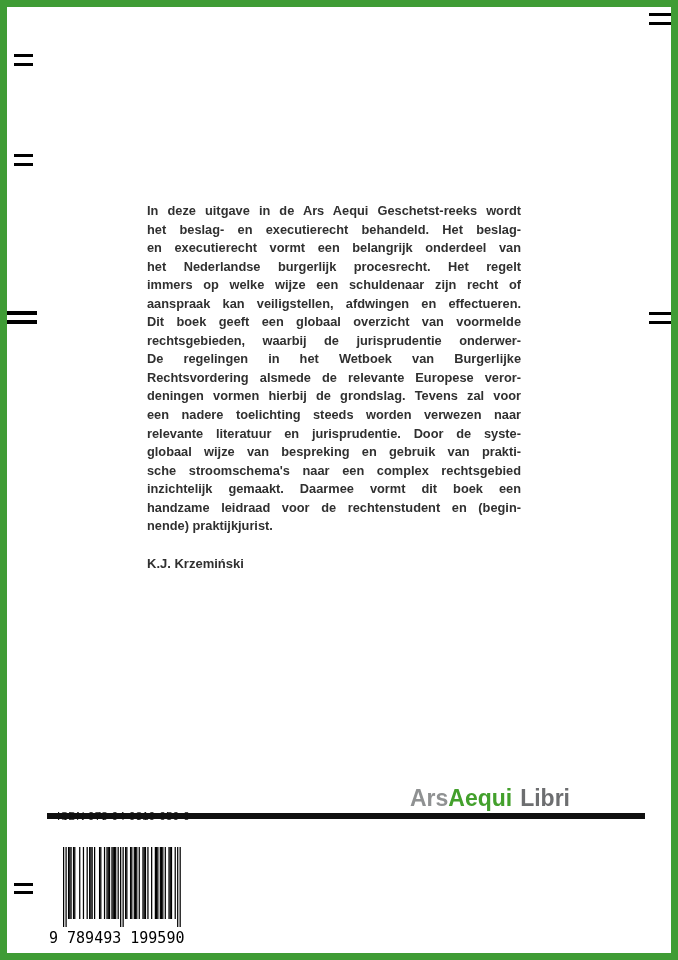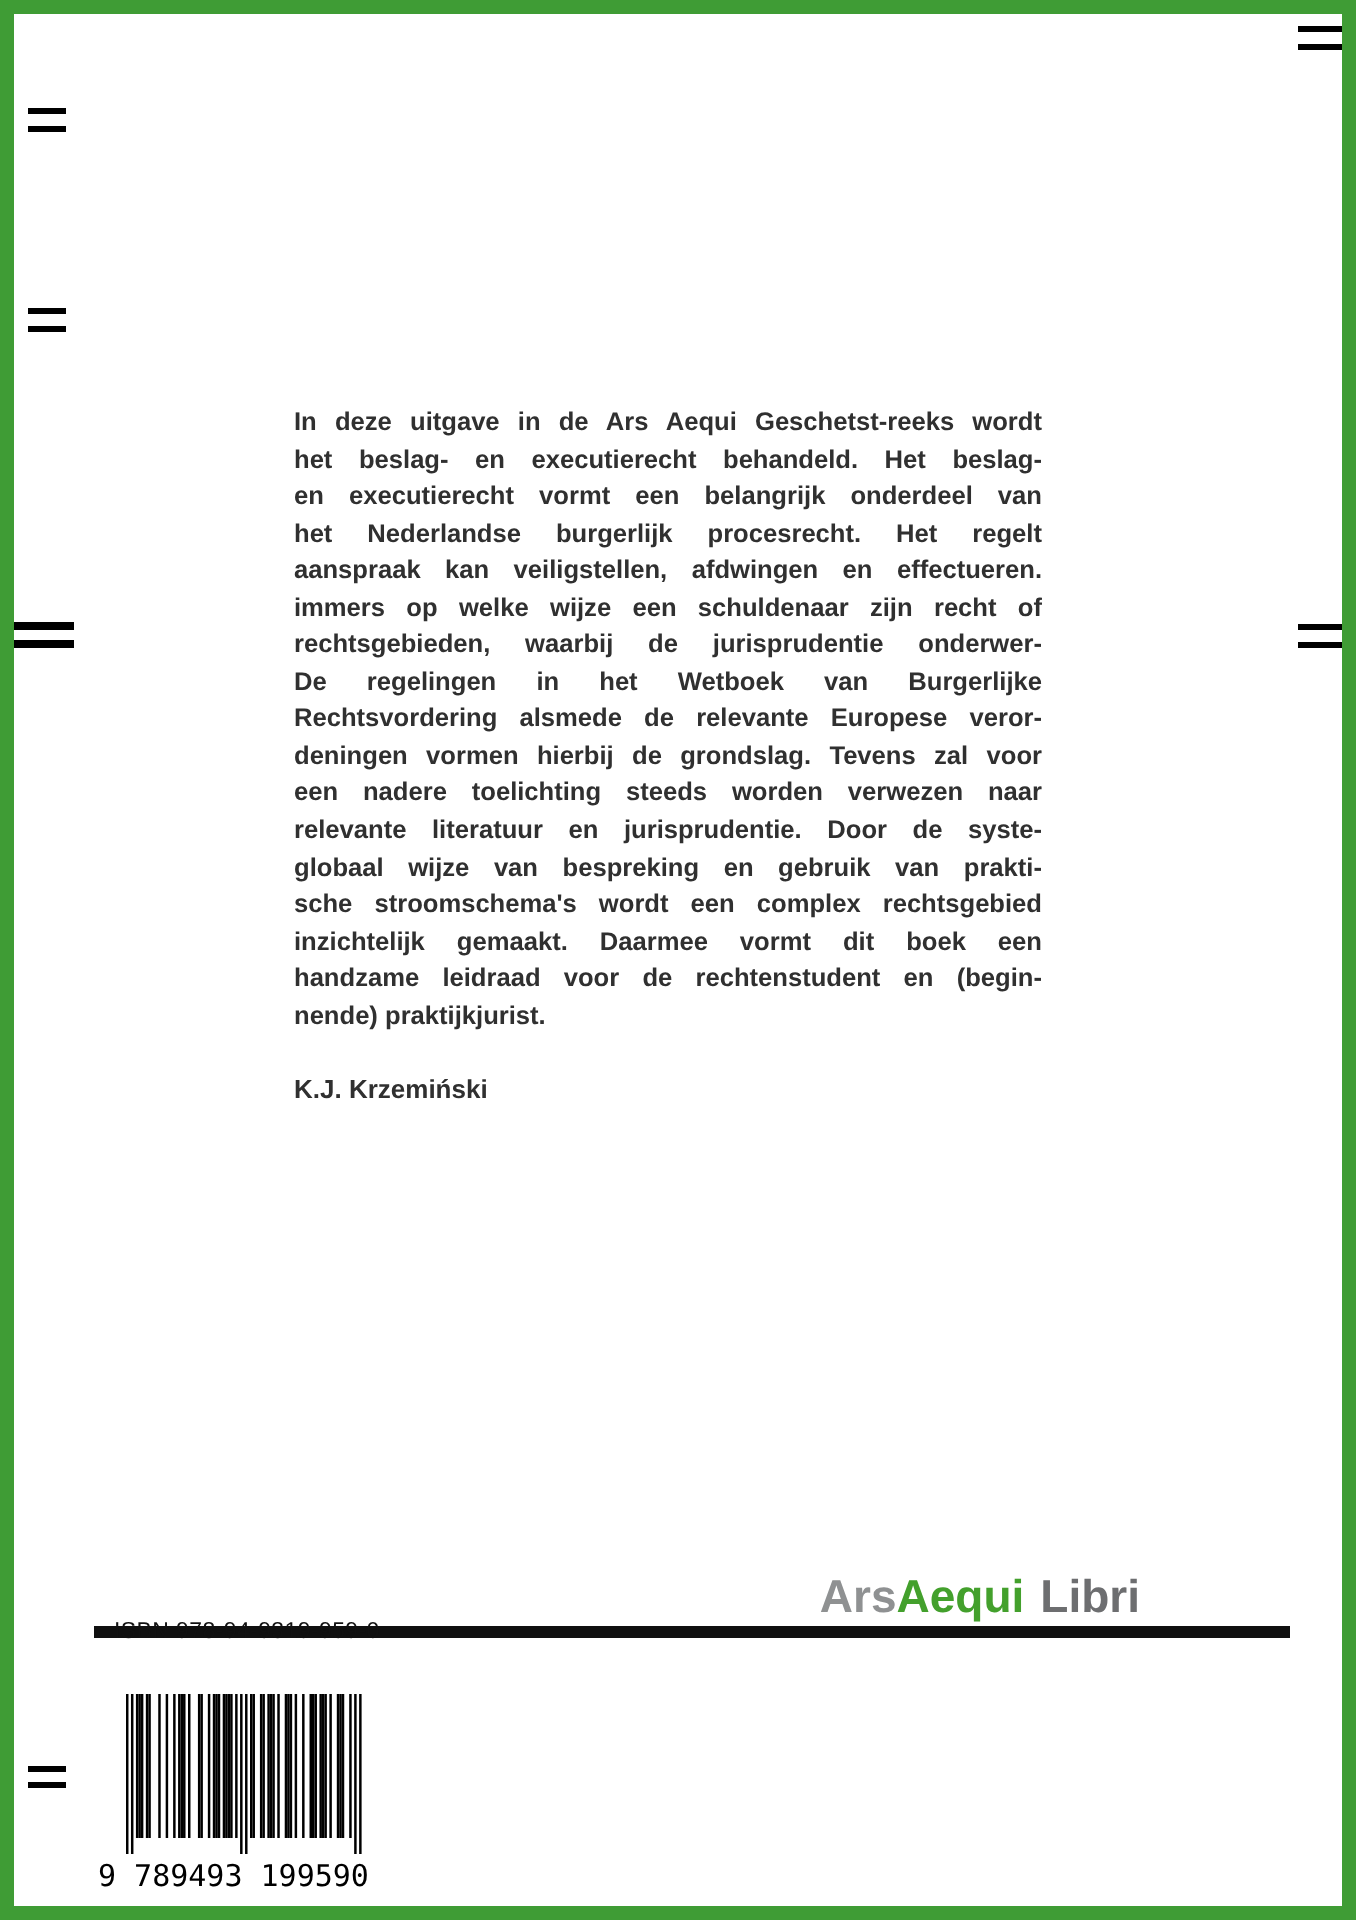"aanspraak kan veiligstellen, afdwingen" div.jline { order: before "immers op welke wijze een" -> after "immers op welke wijze een" }
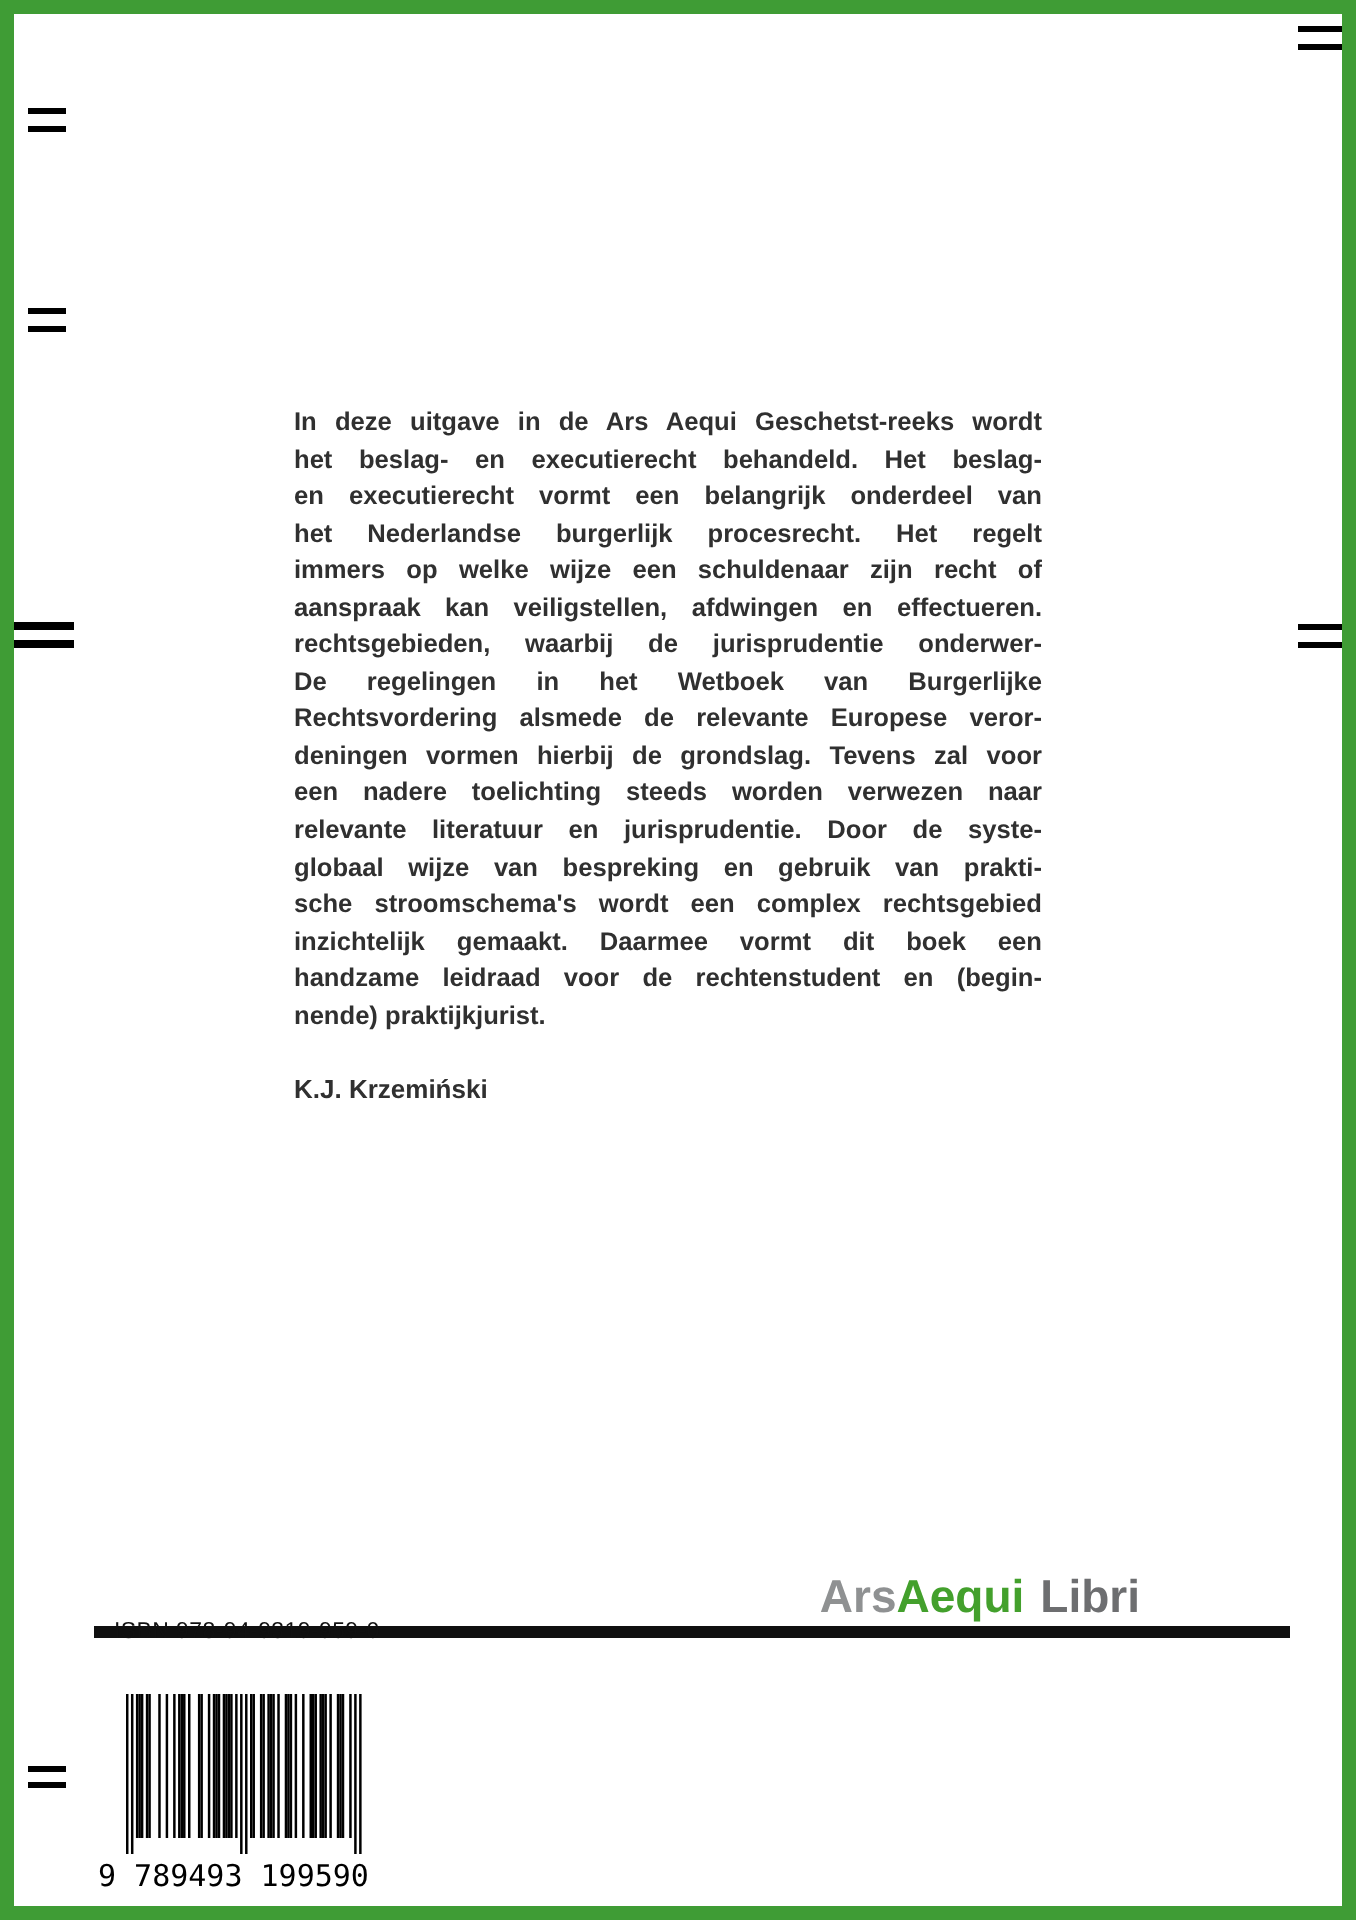"Dit boek geeft een globaal" div.jline { html: none -> <div>Dit boek geeft een globaal overzicht van voormelde</div> }
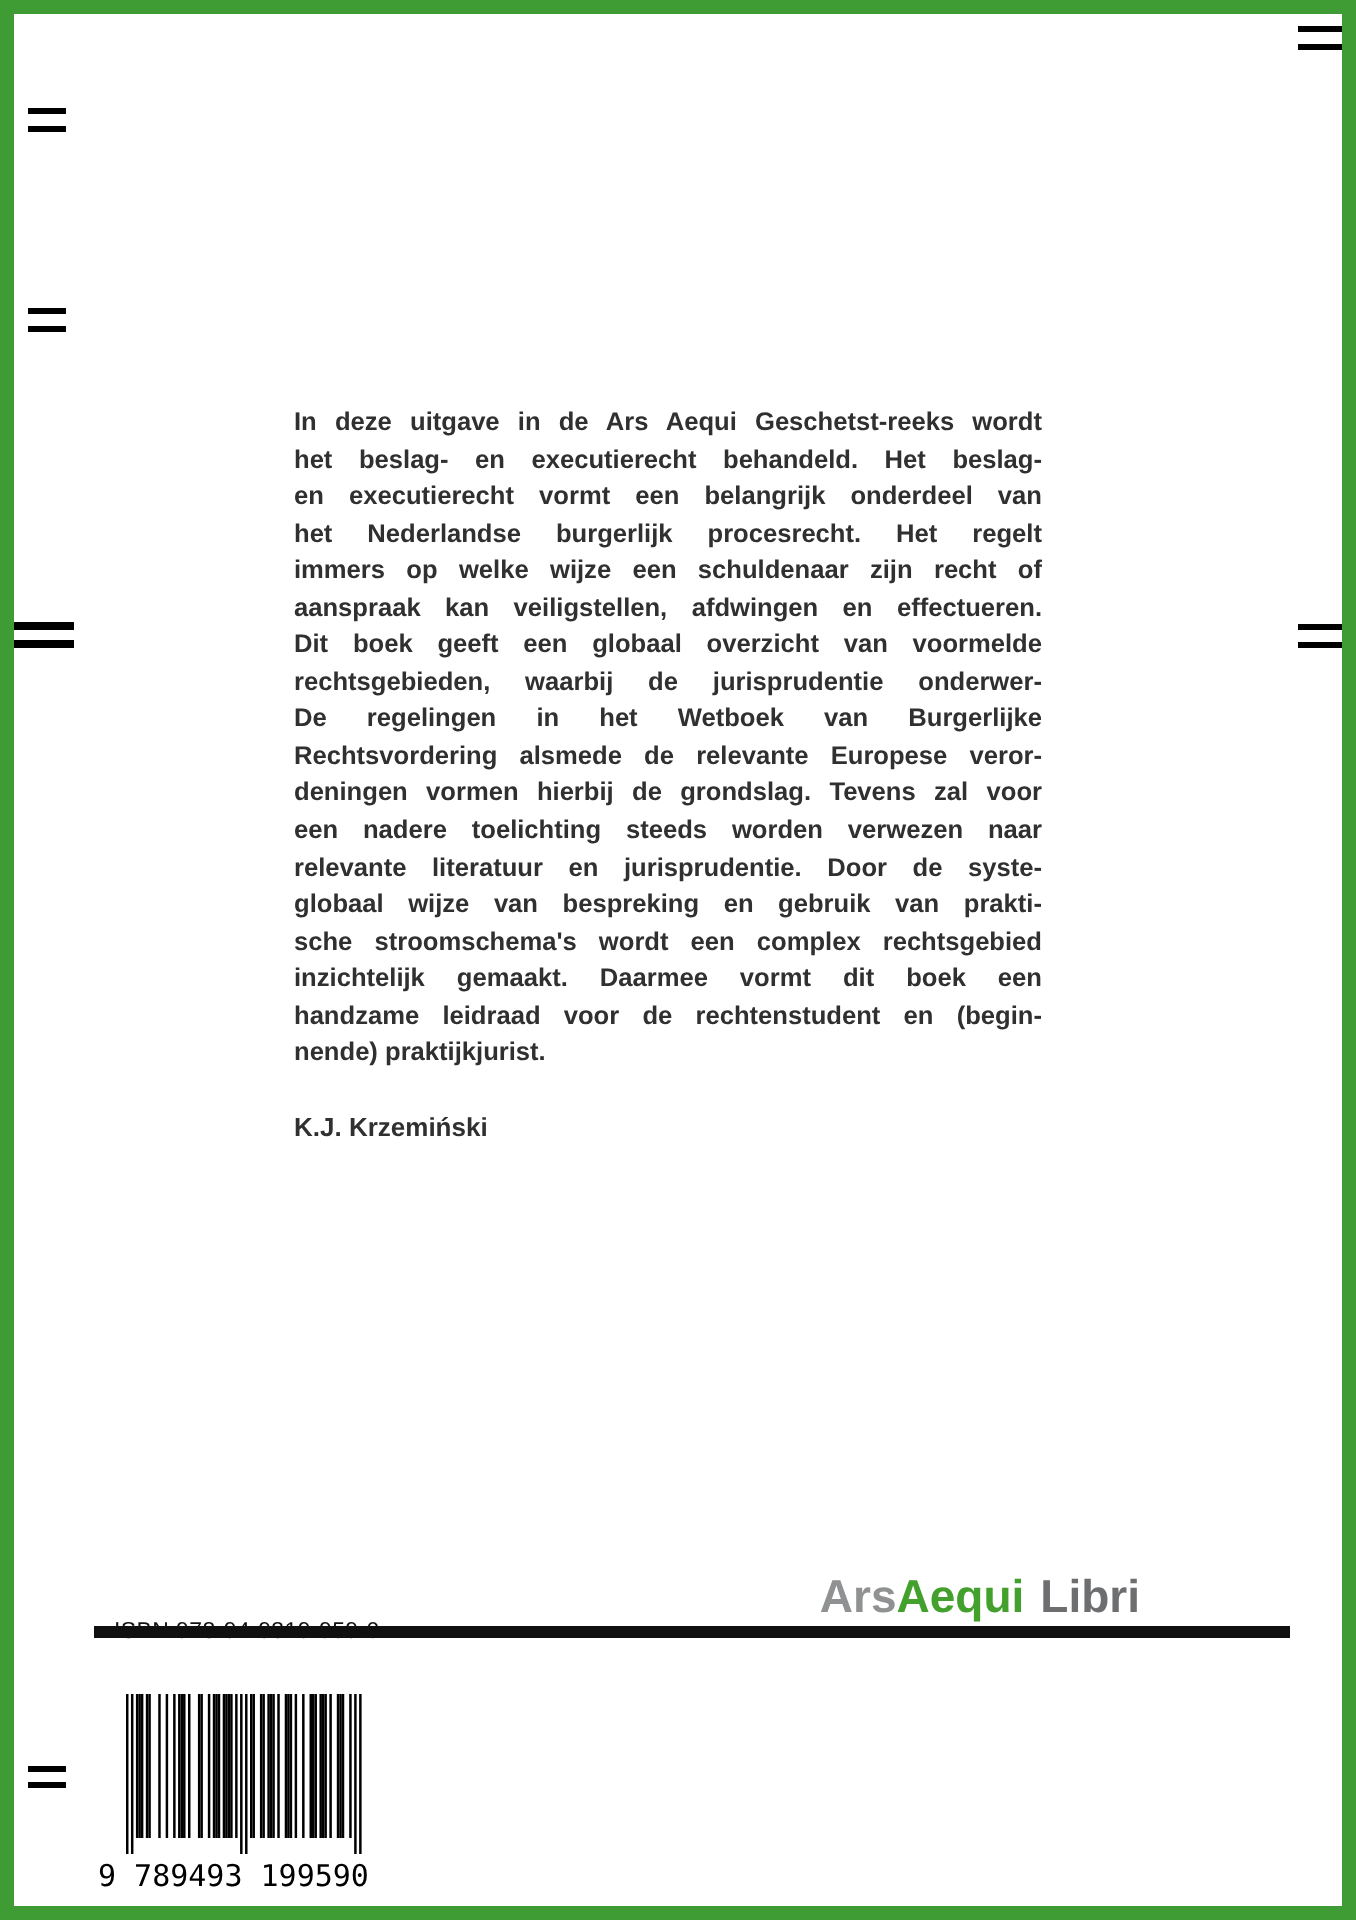"sche stroomschema's wordt een complex" div.jline { text: wordt -> naar }
